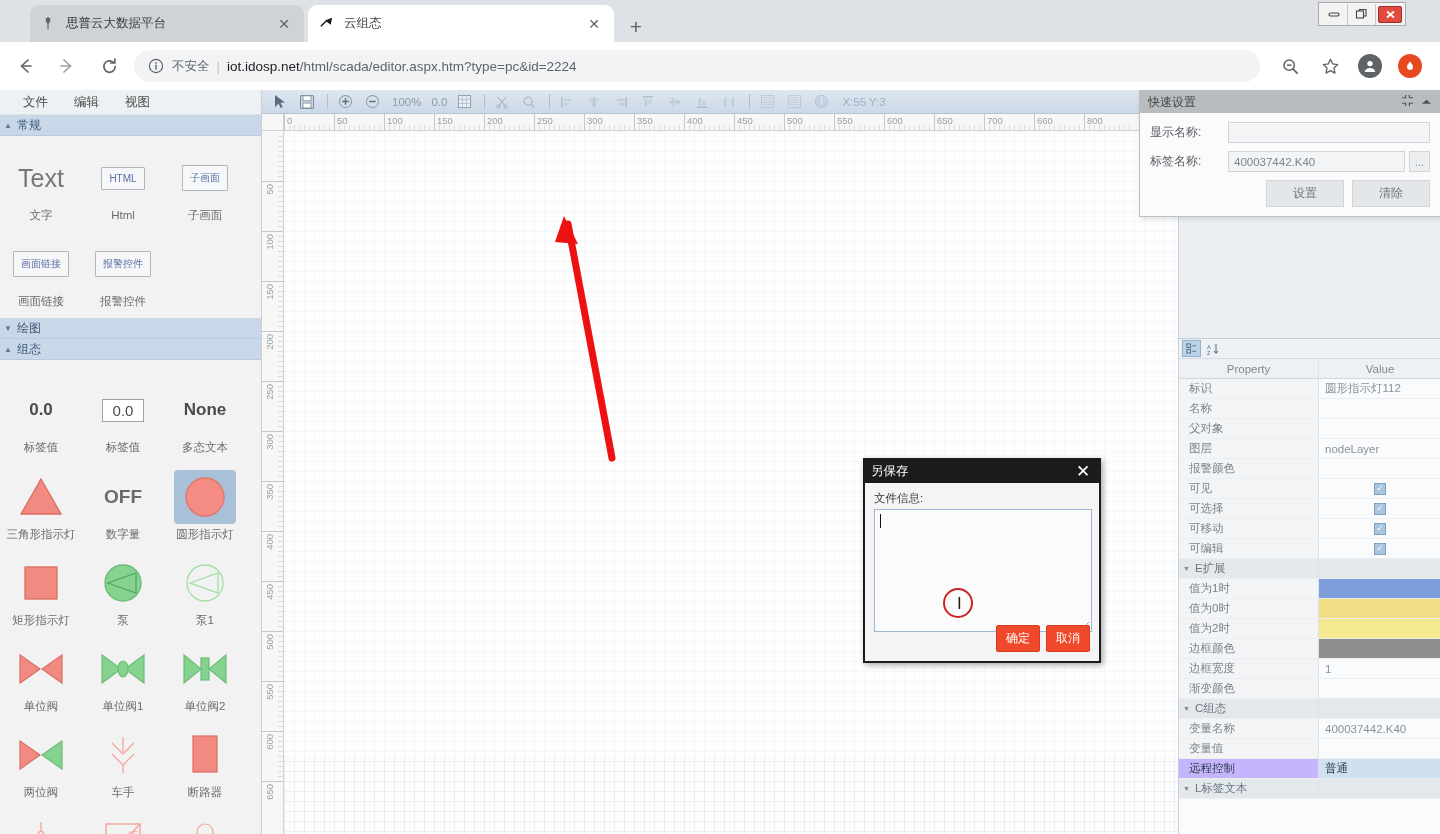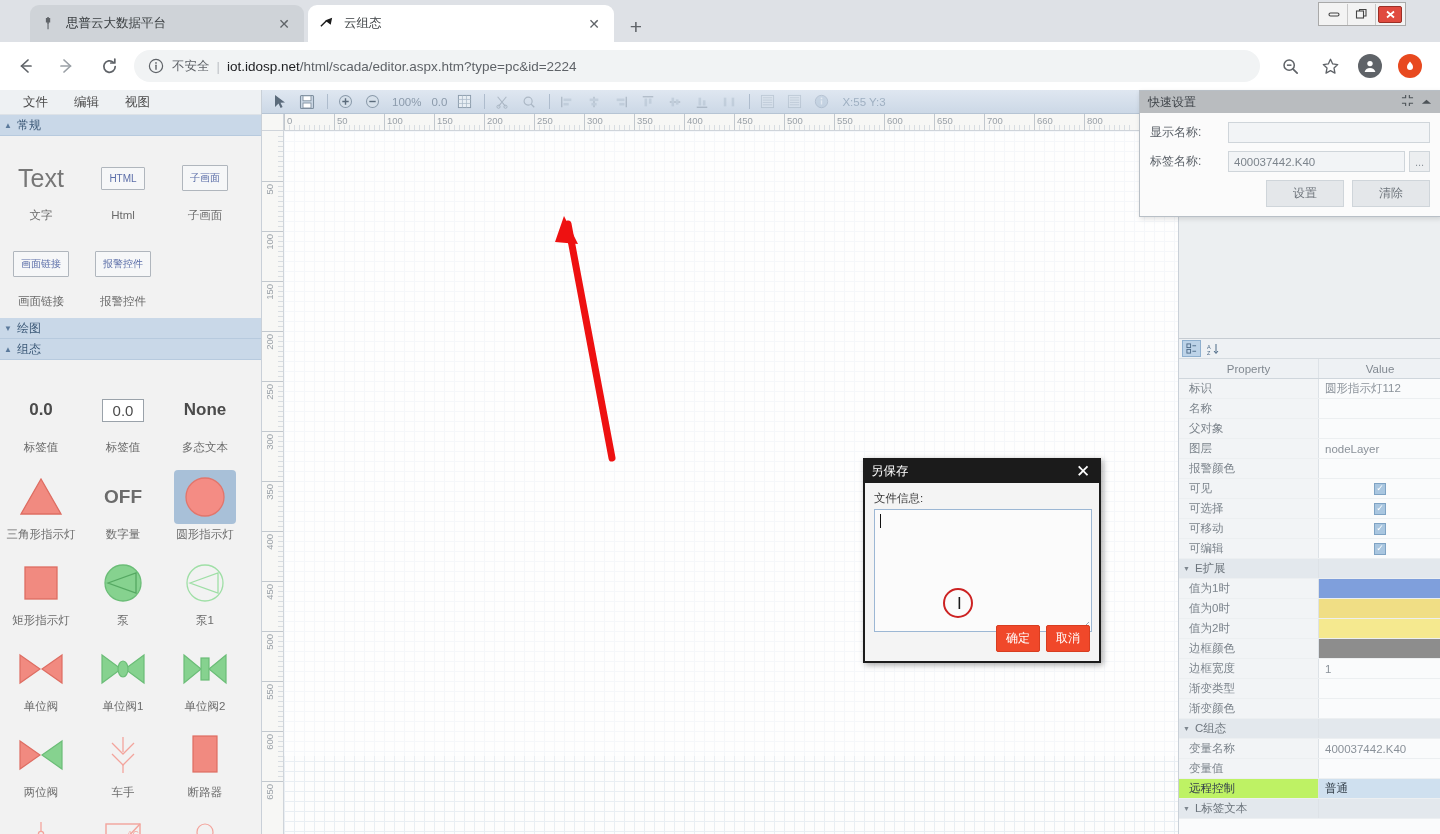"渐变类型" div.pg-row { html: <div> <div>渐变类型</div> <div></div> </div> -> none }
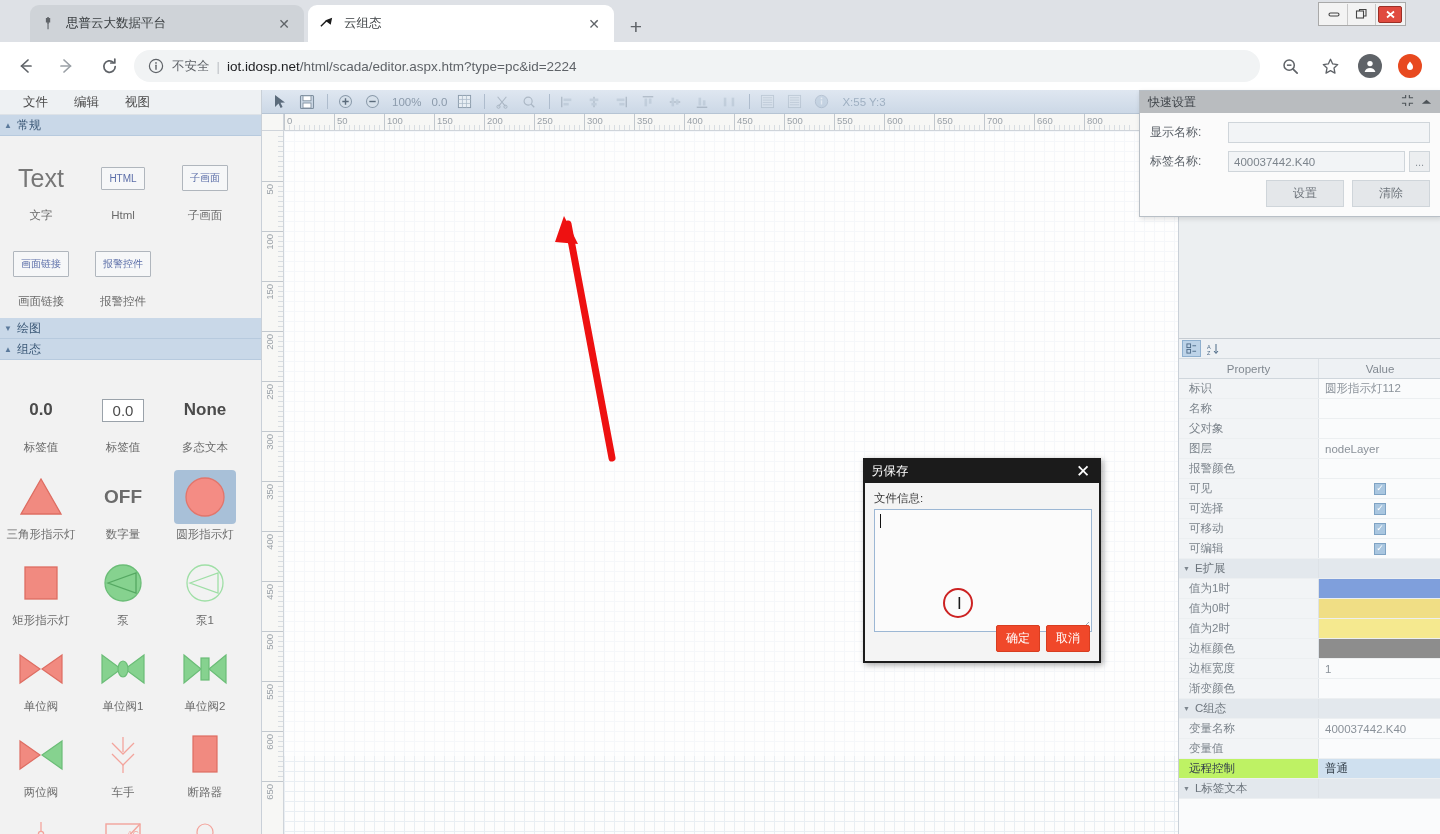"远程控制" .pg-row.sel .c1 { background: #bef264 -> #c4b5fd }
